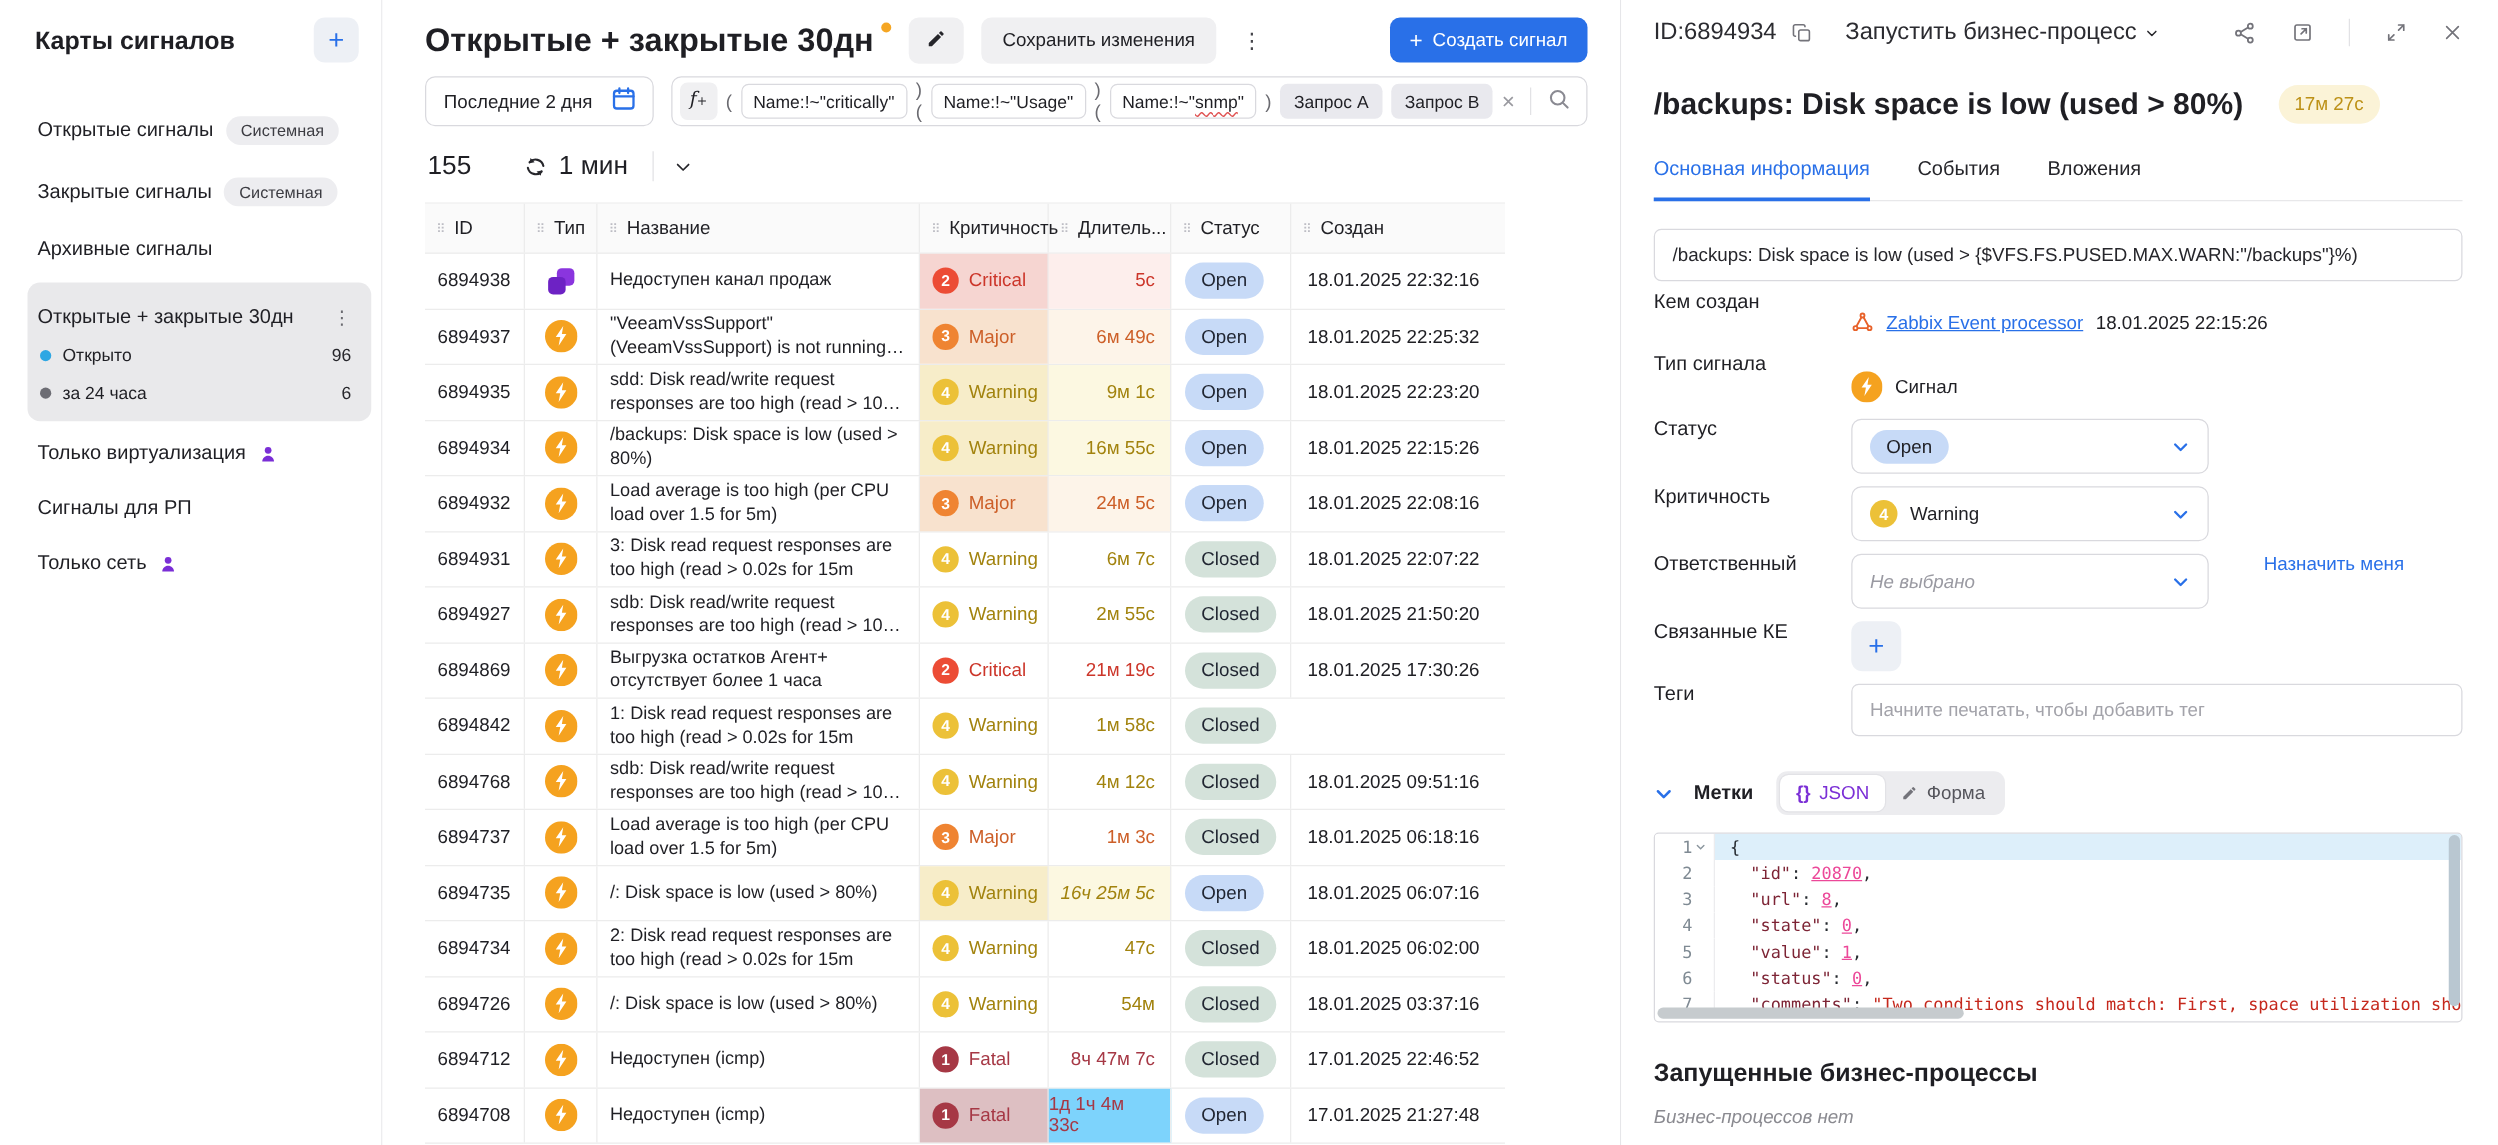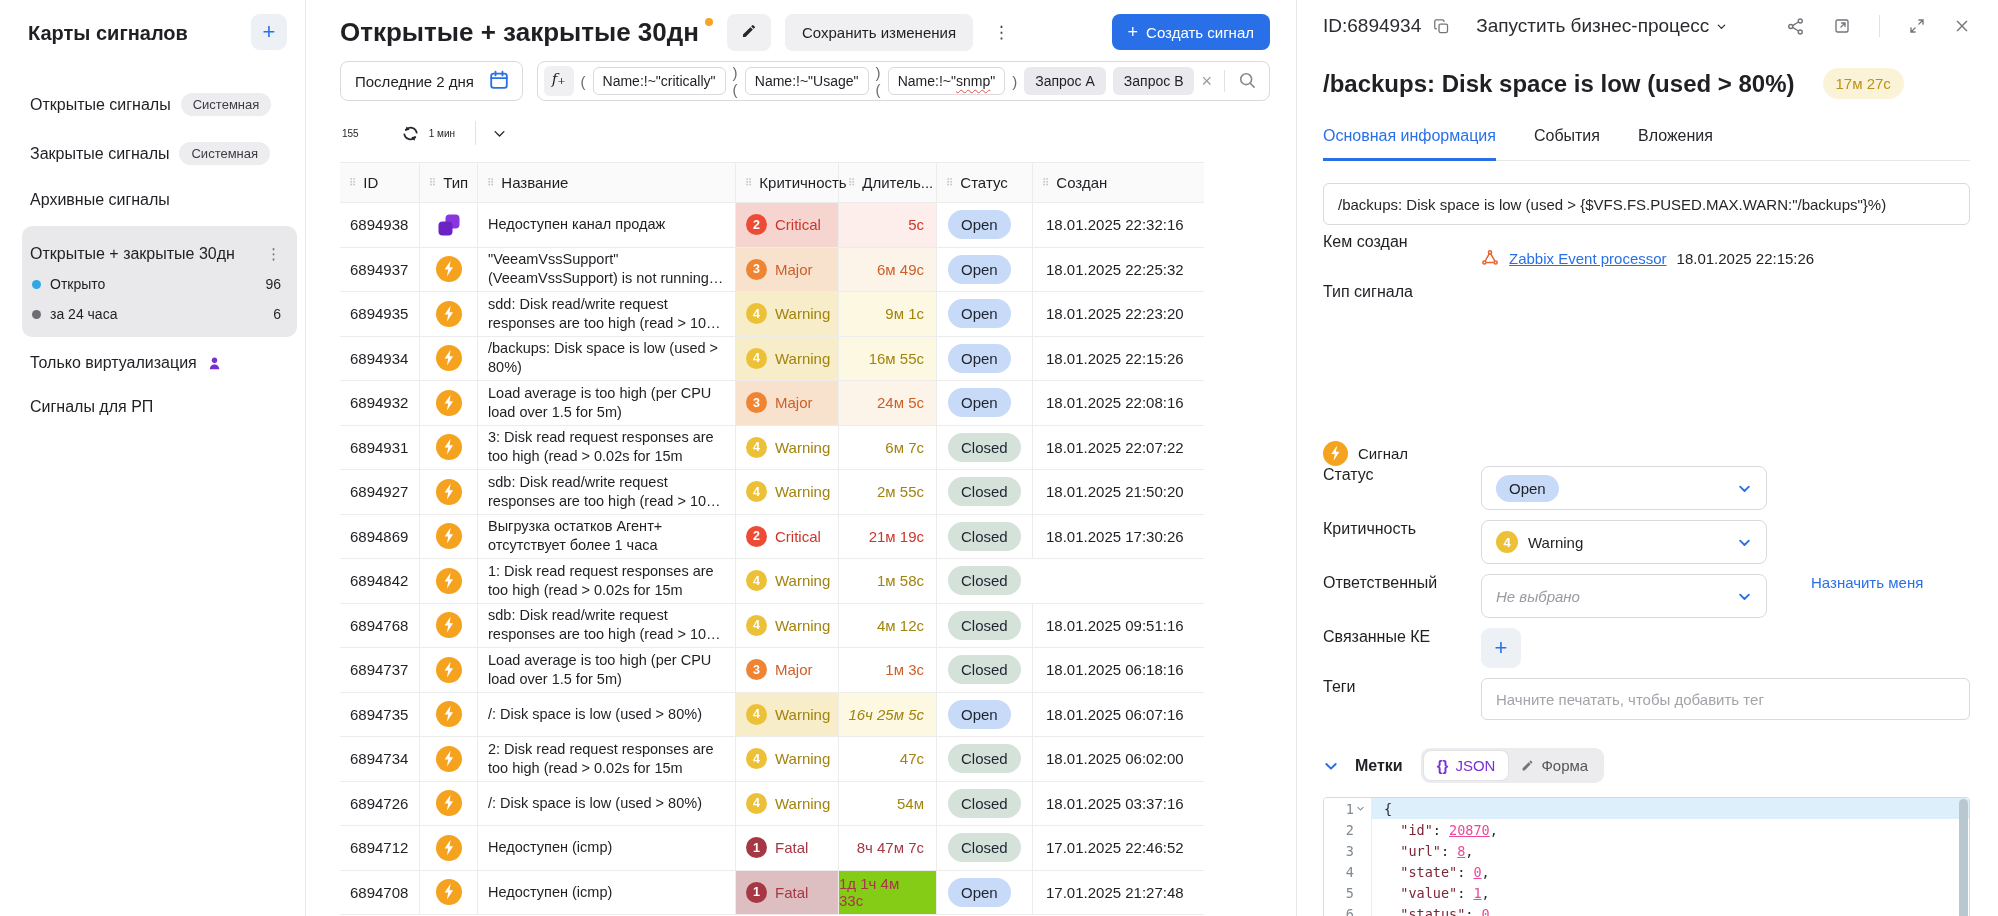"155" .count-row { font-size: 10px -> 21px }
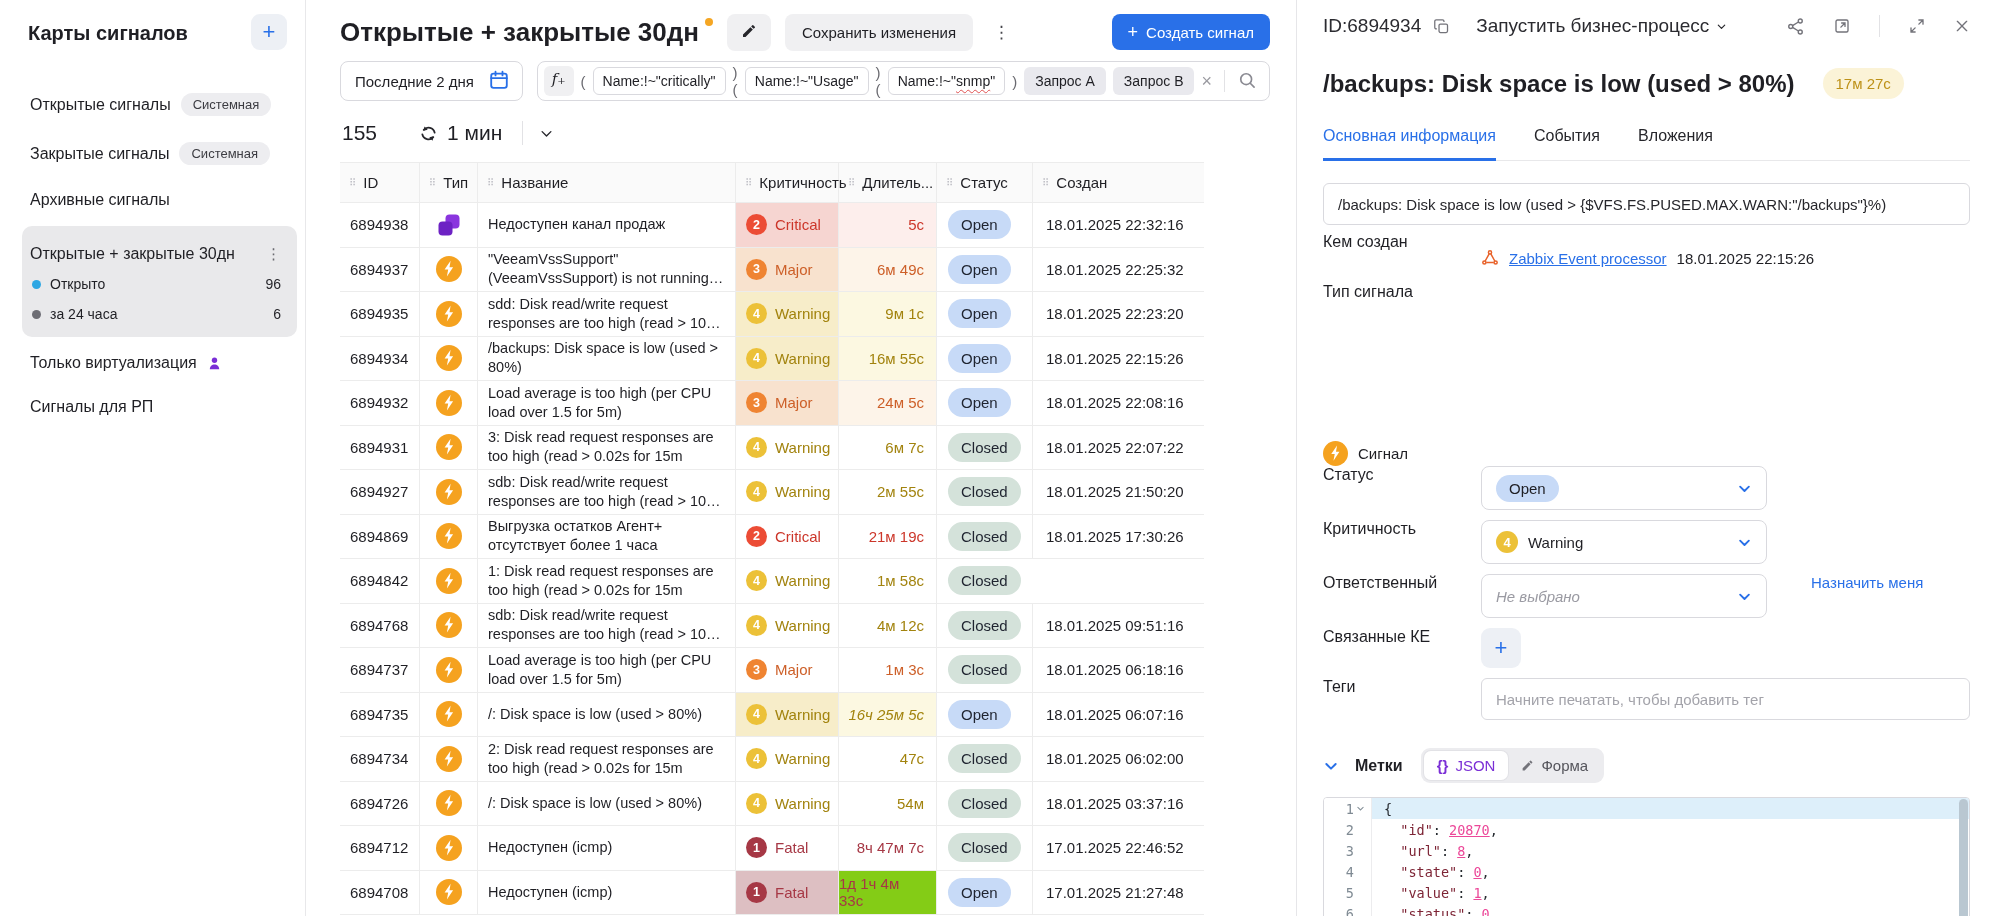"Тип сигнала" div.frow { flex-direction: column -> none }
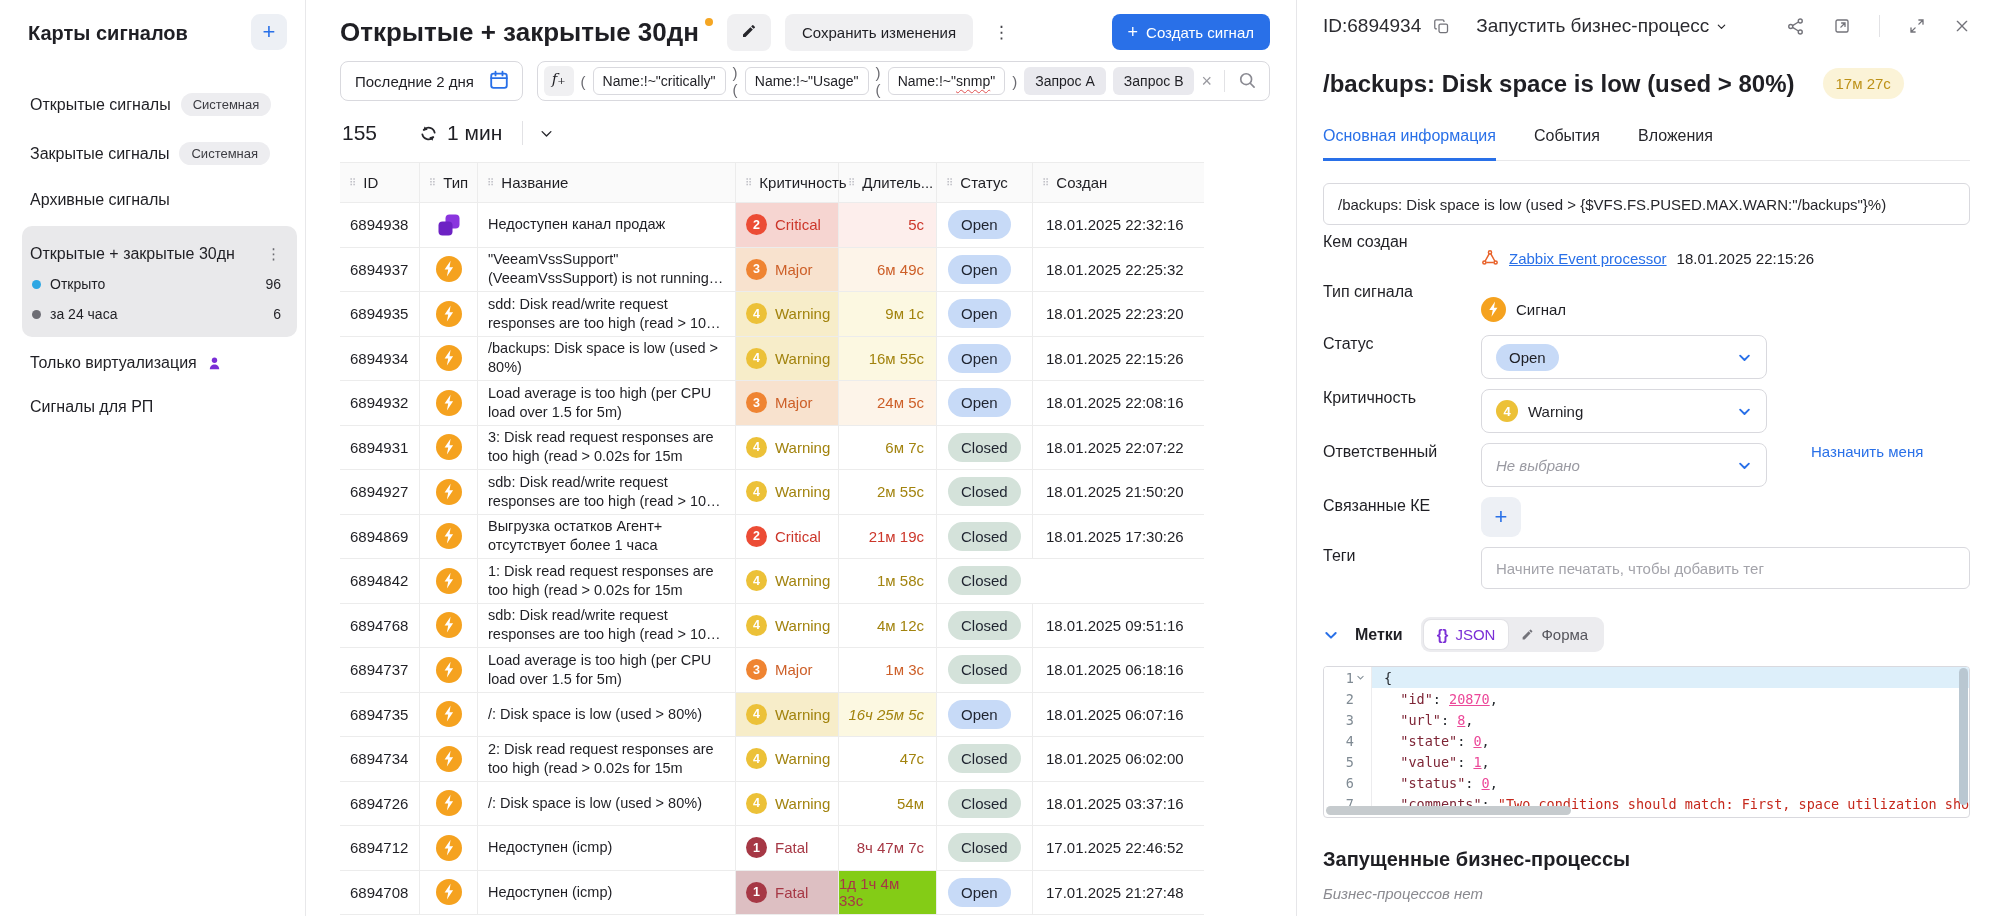"Только сеть" div.sb-item { html: none -> <div> <span>Только сеть</span> <span> <svg> <circle></circle> <path></path> </svg> </span> </div> }
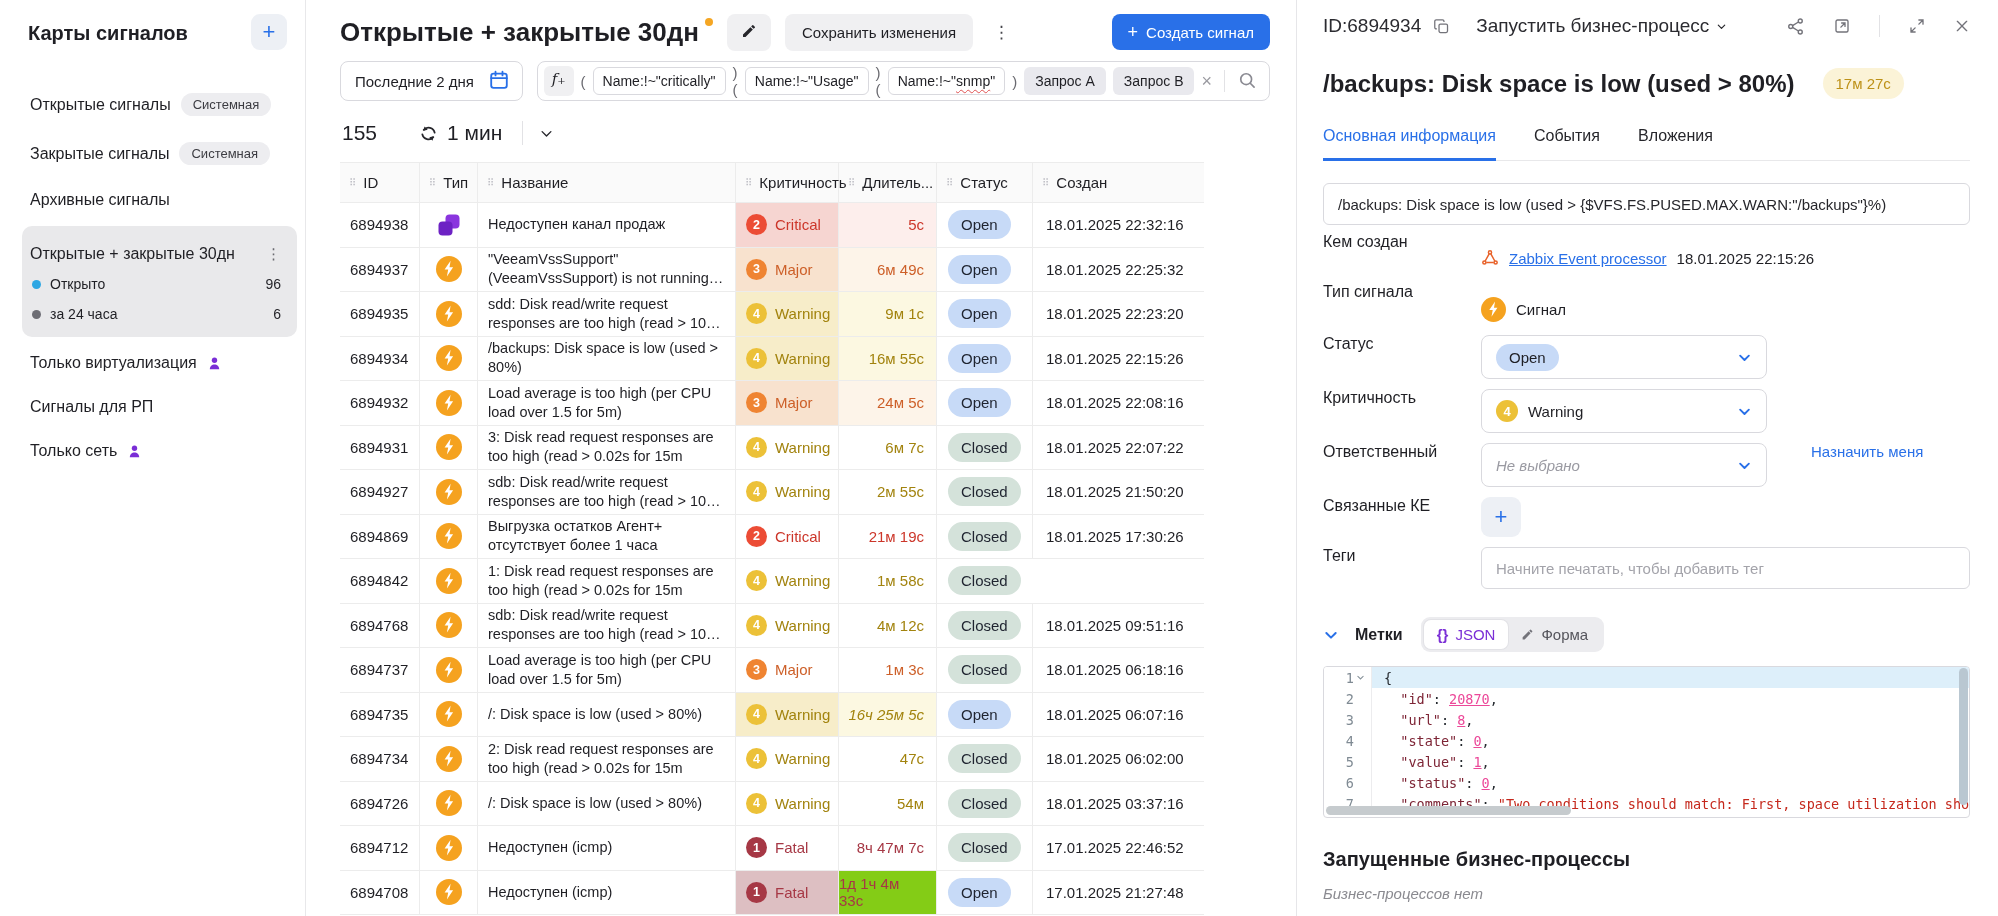"1д 1ч 4м 33с" div.td { background: #84cc16 -> #7dd3fc }
